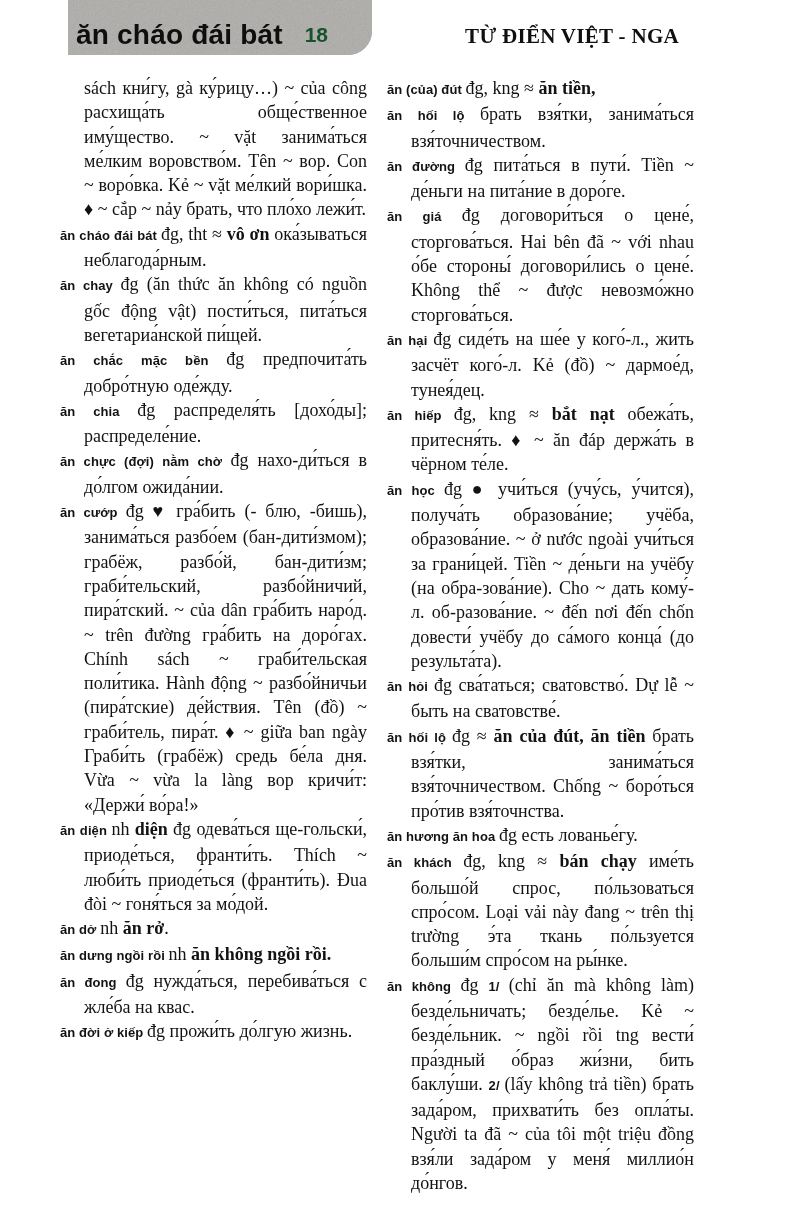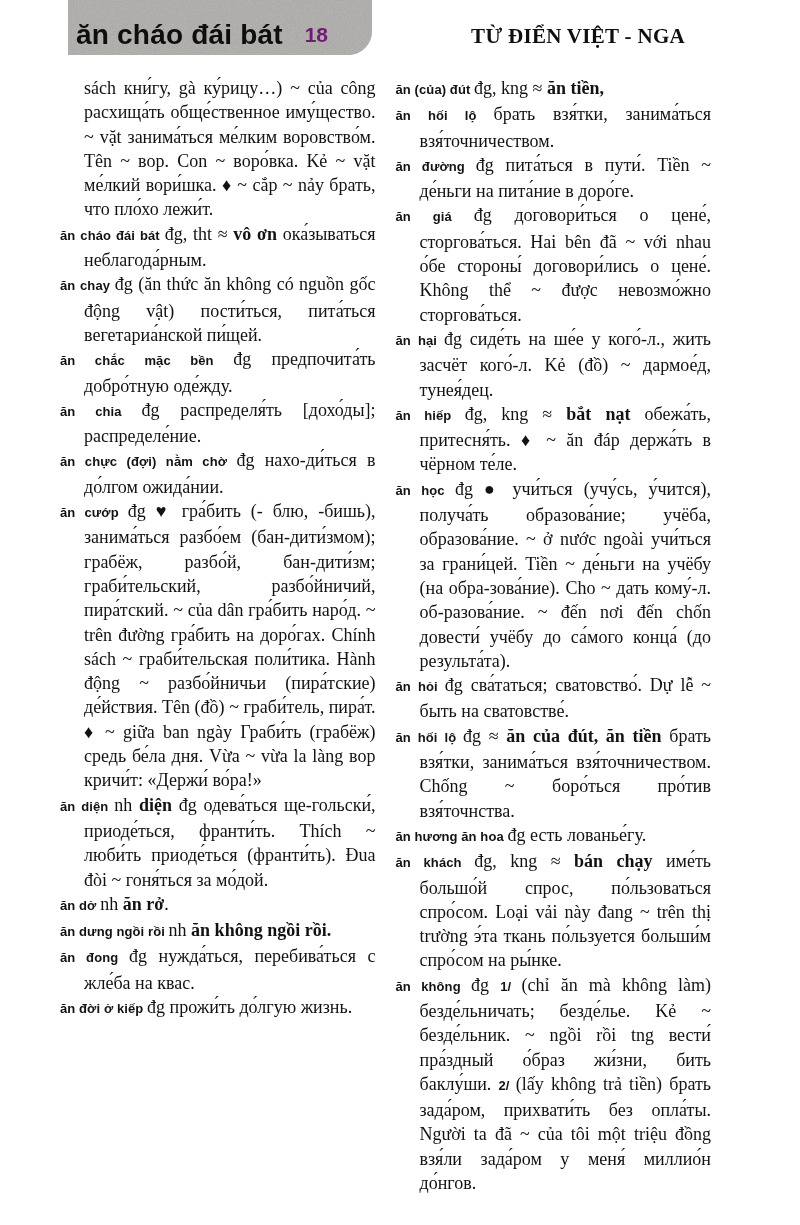"18" .tab-page { color: #701a75 -> #14532d }
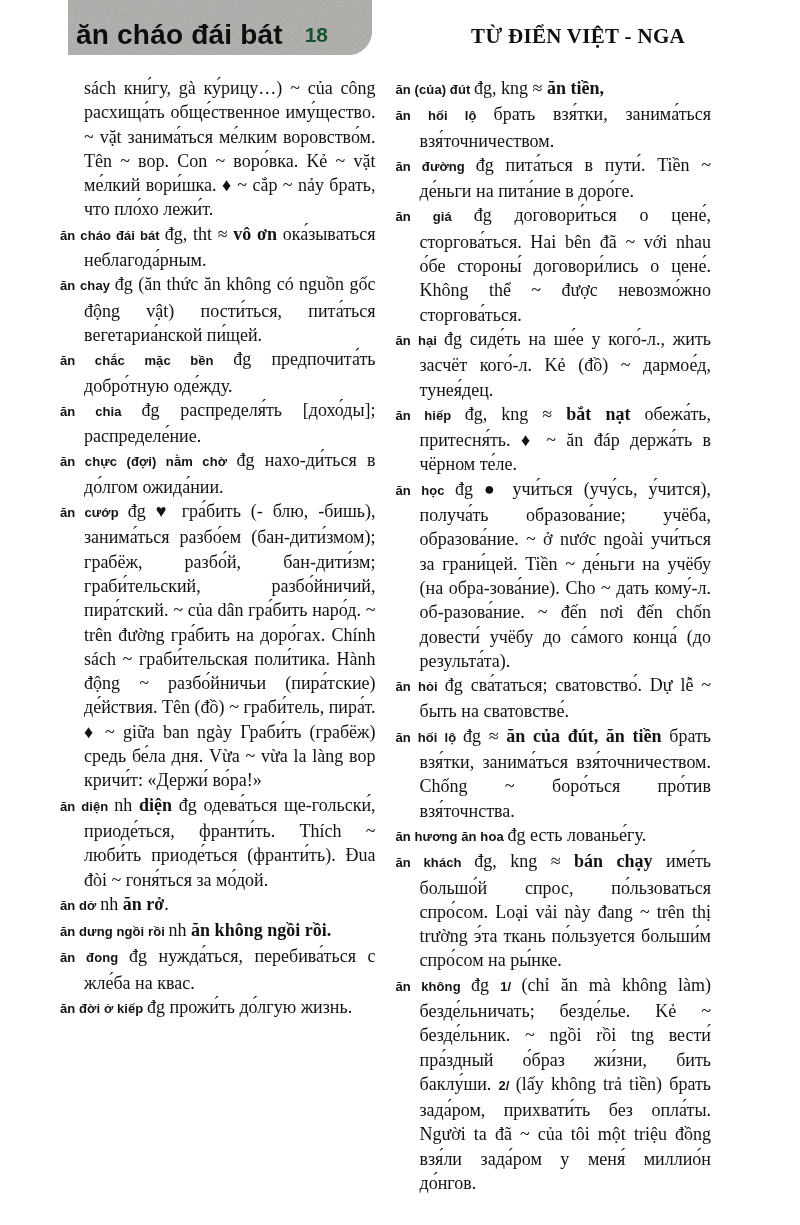"TỪ ĐIỂN VIỆT - NGA" .dict-title { right: 56px -> 62px }
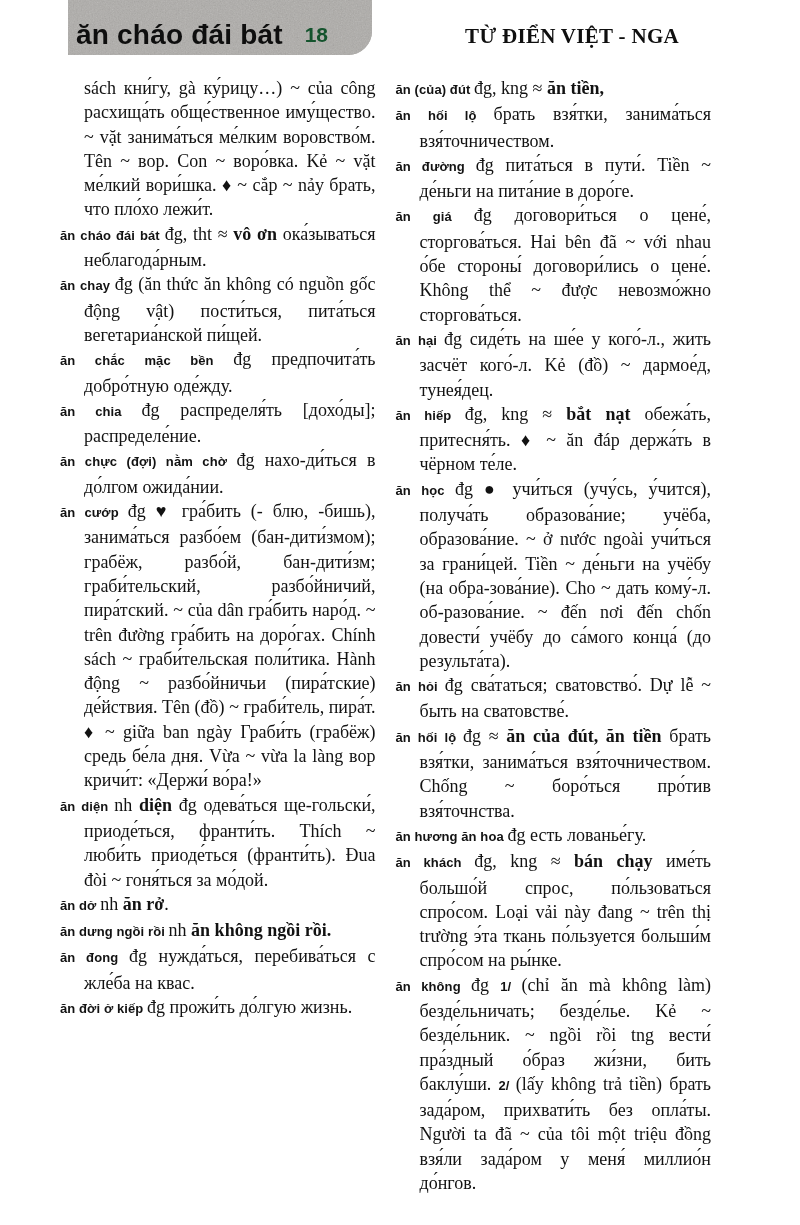"sách кни́гу, gà ку́рицу…) ~" .columns { margin: 20px 30px 0 60px -> 20px 47px 0 60px }
